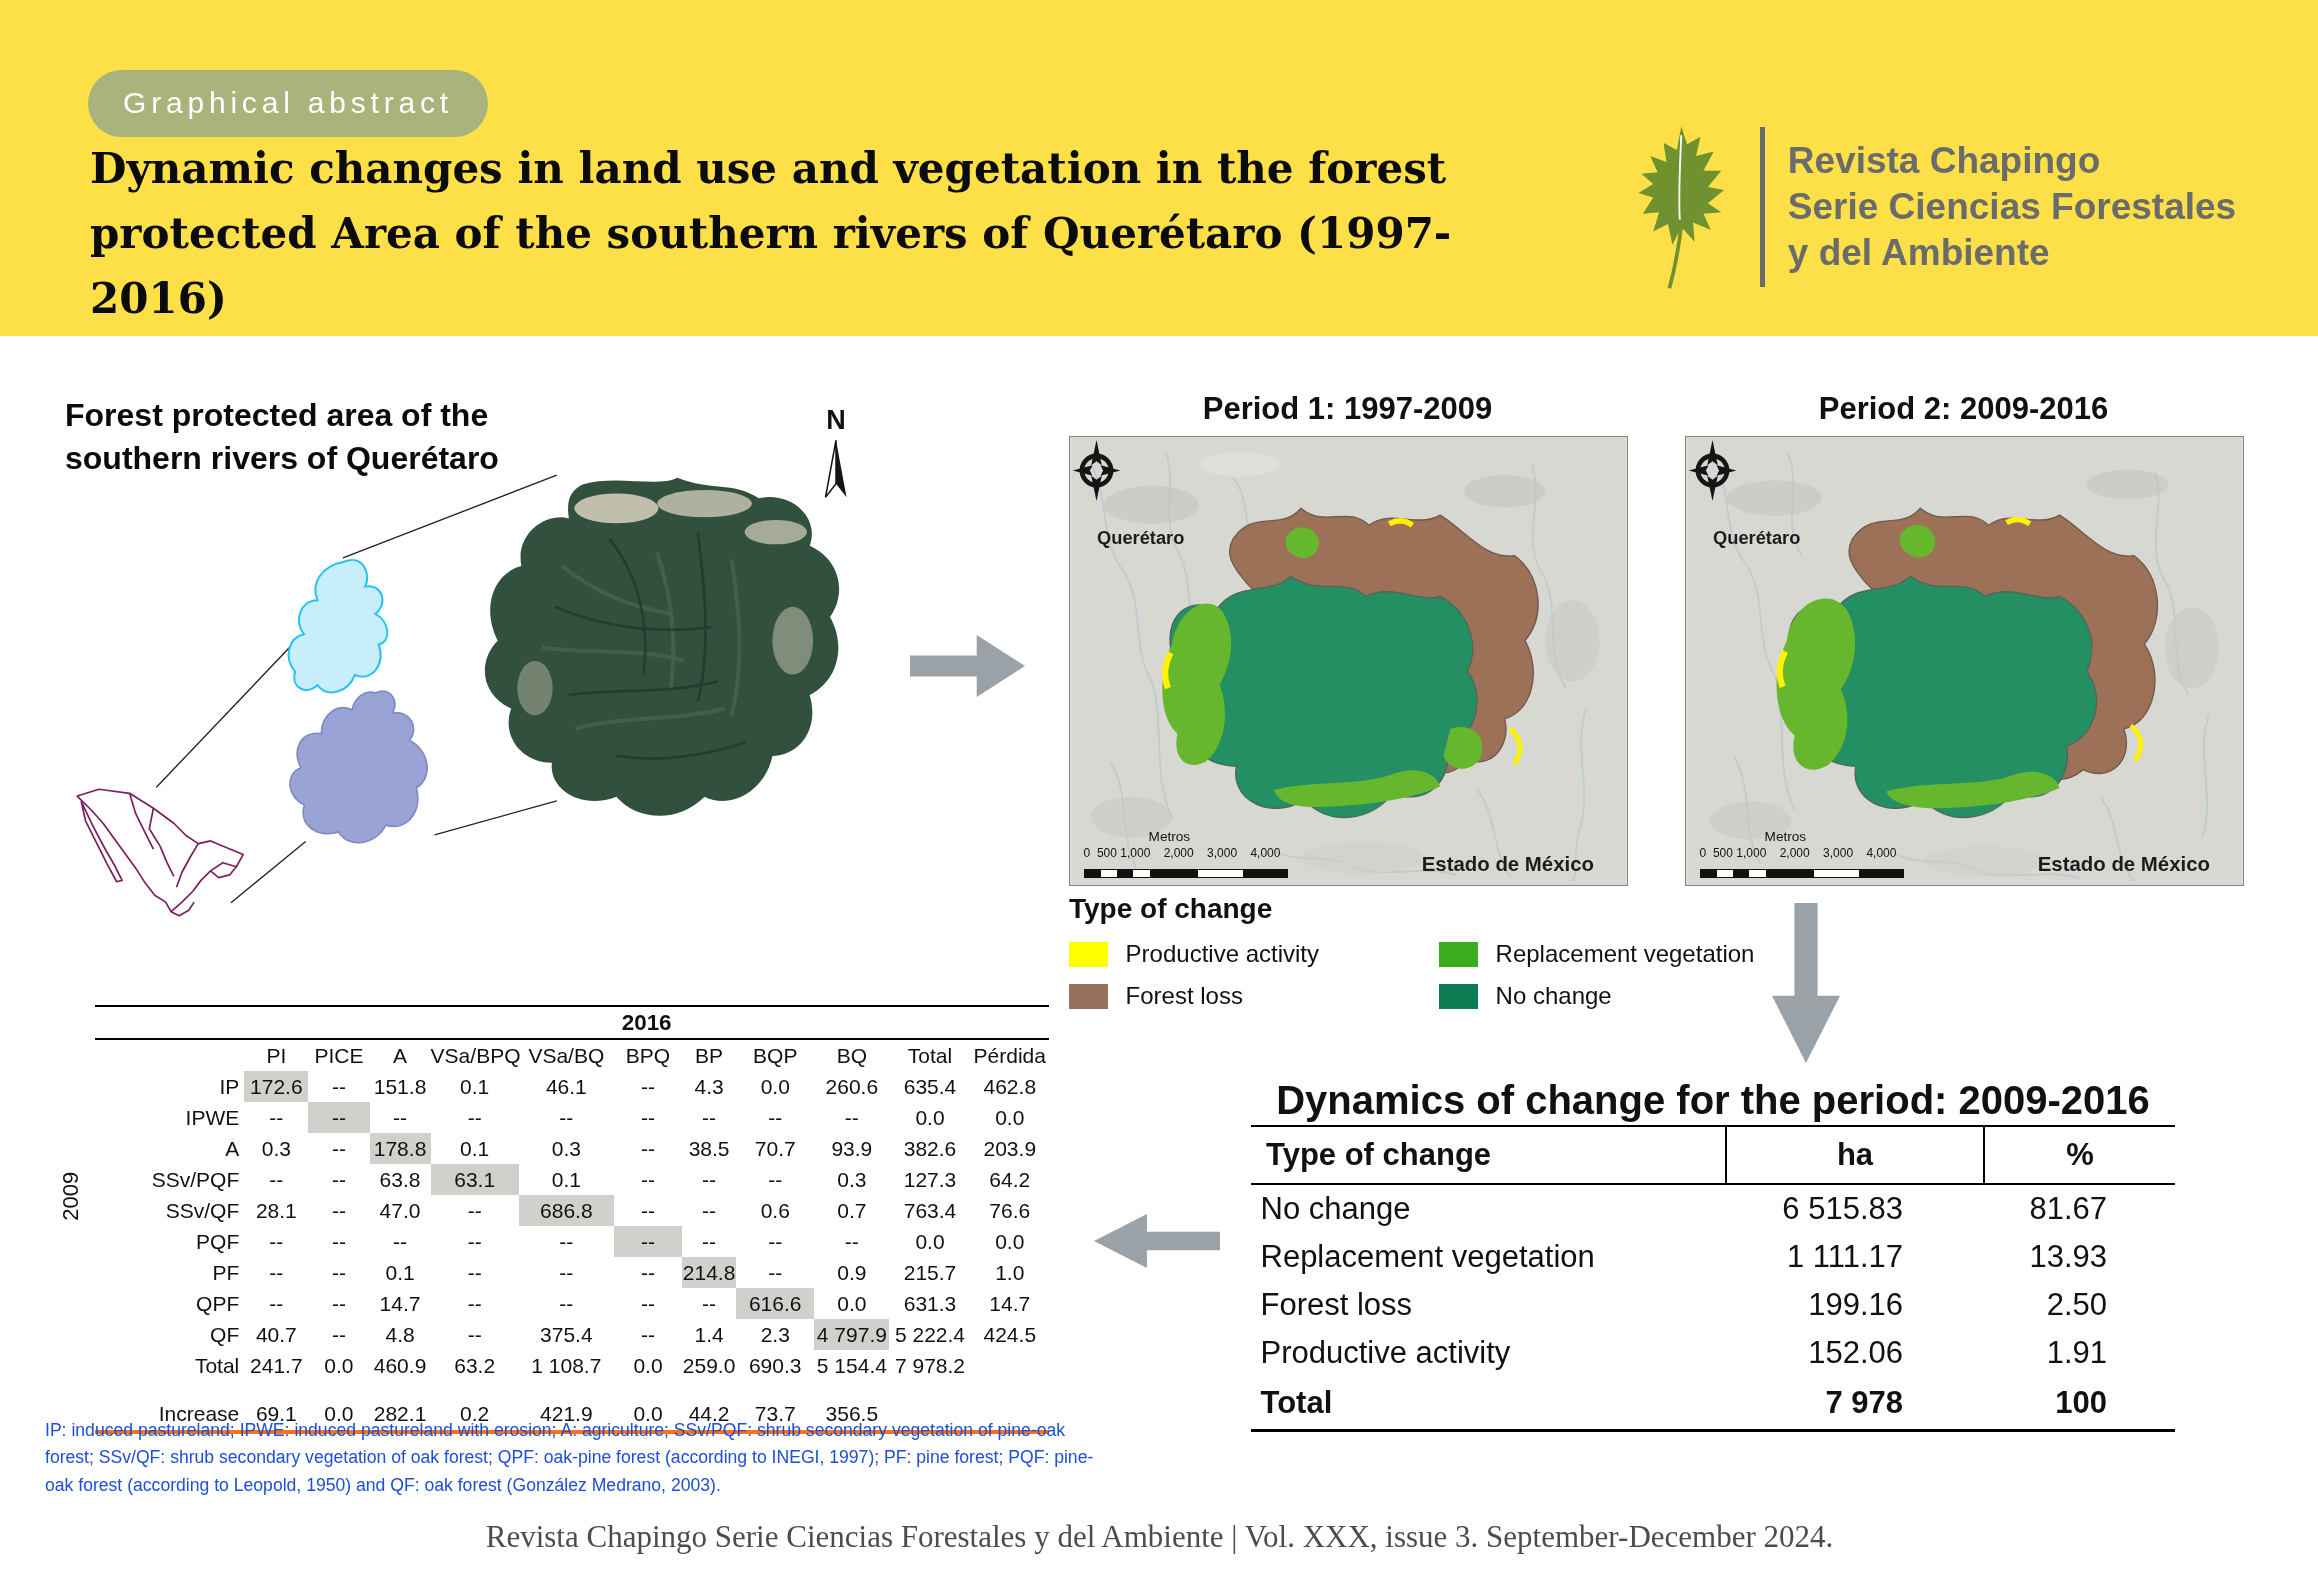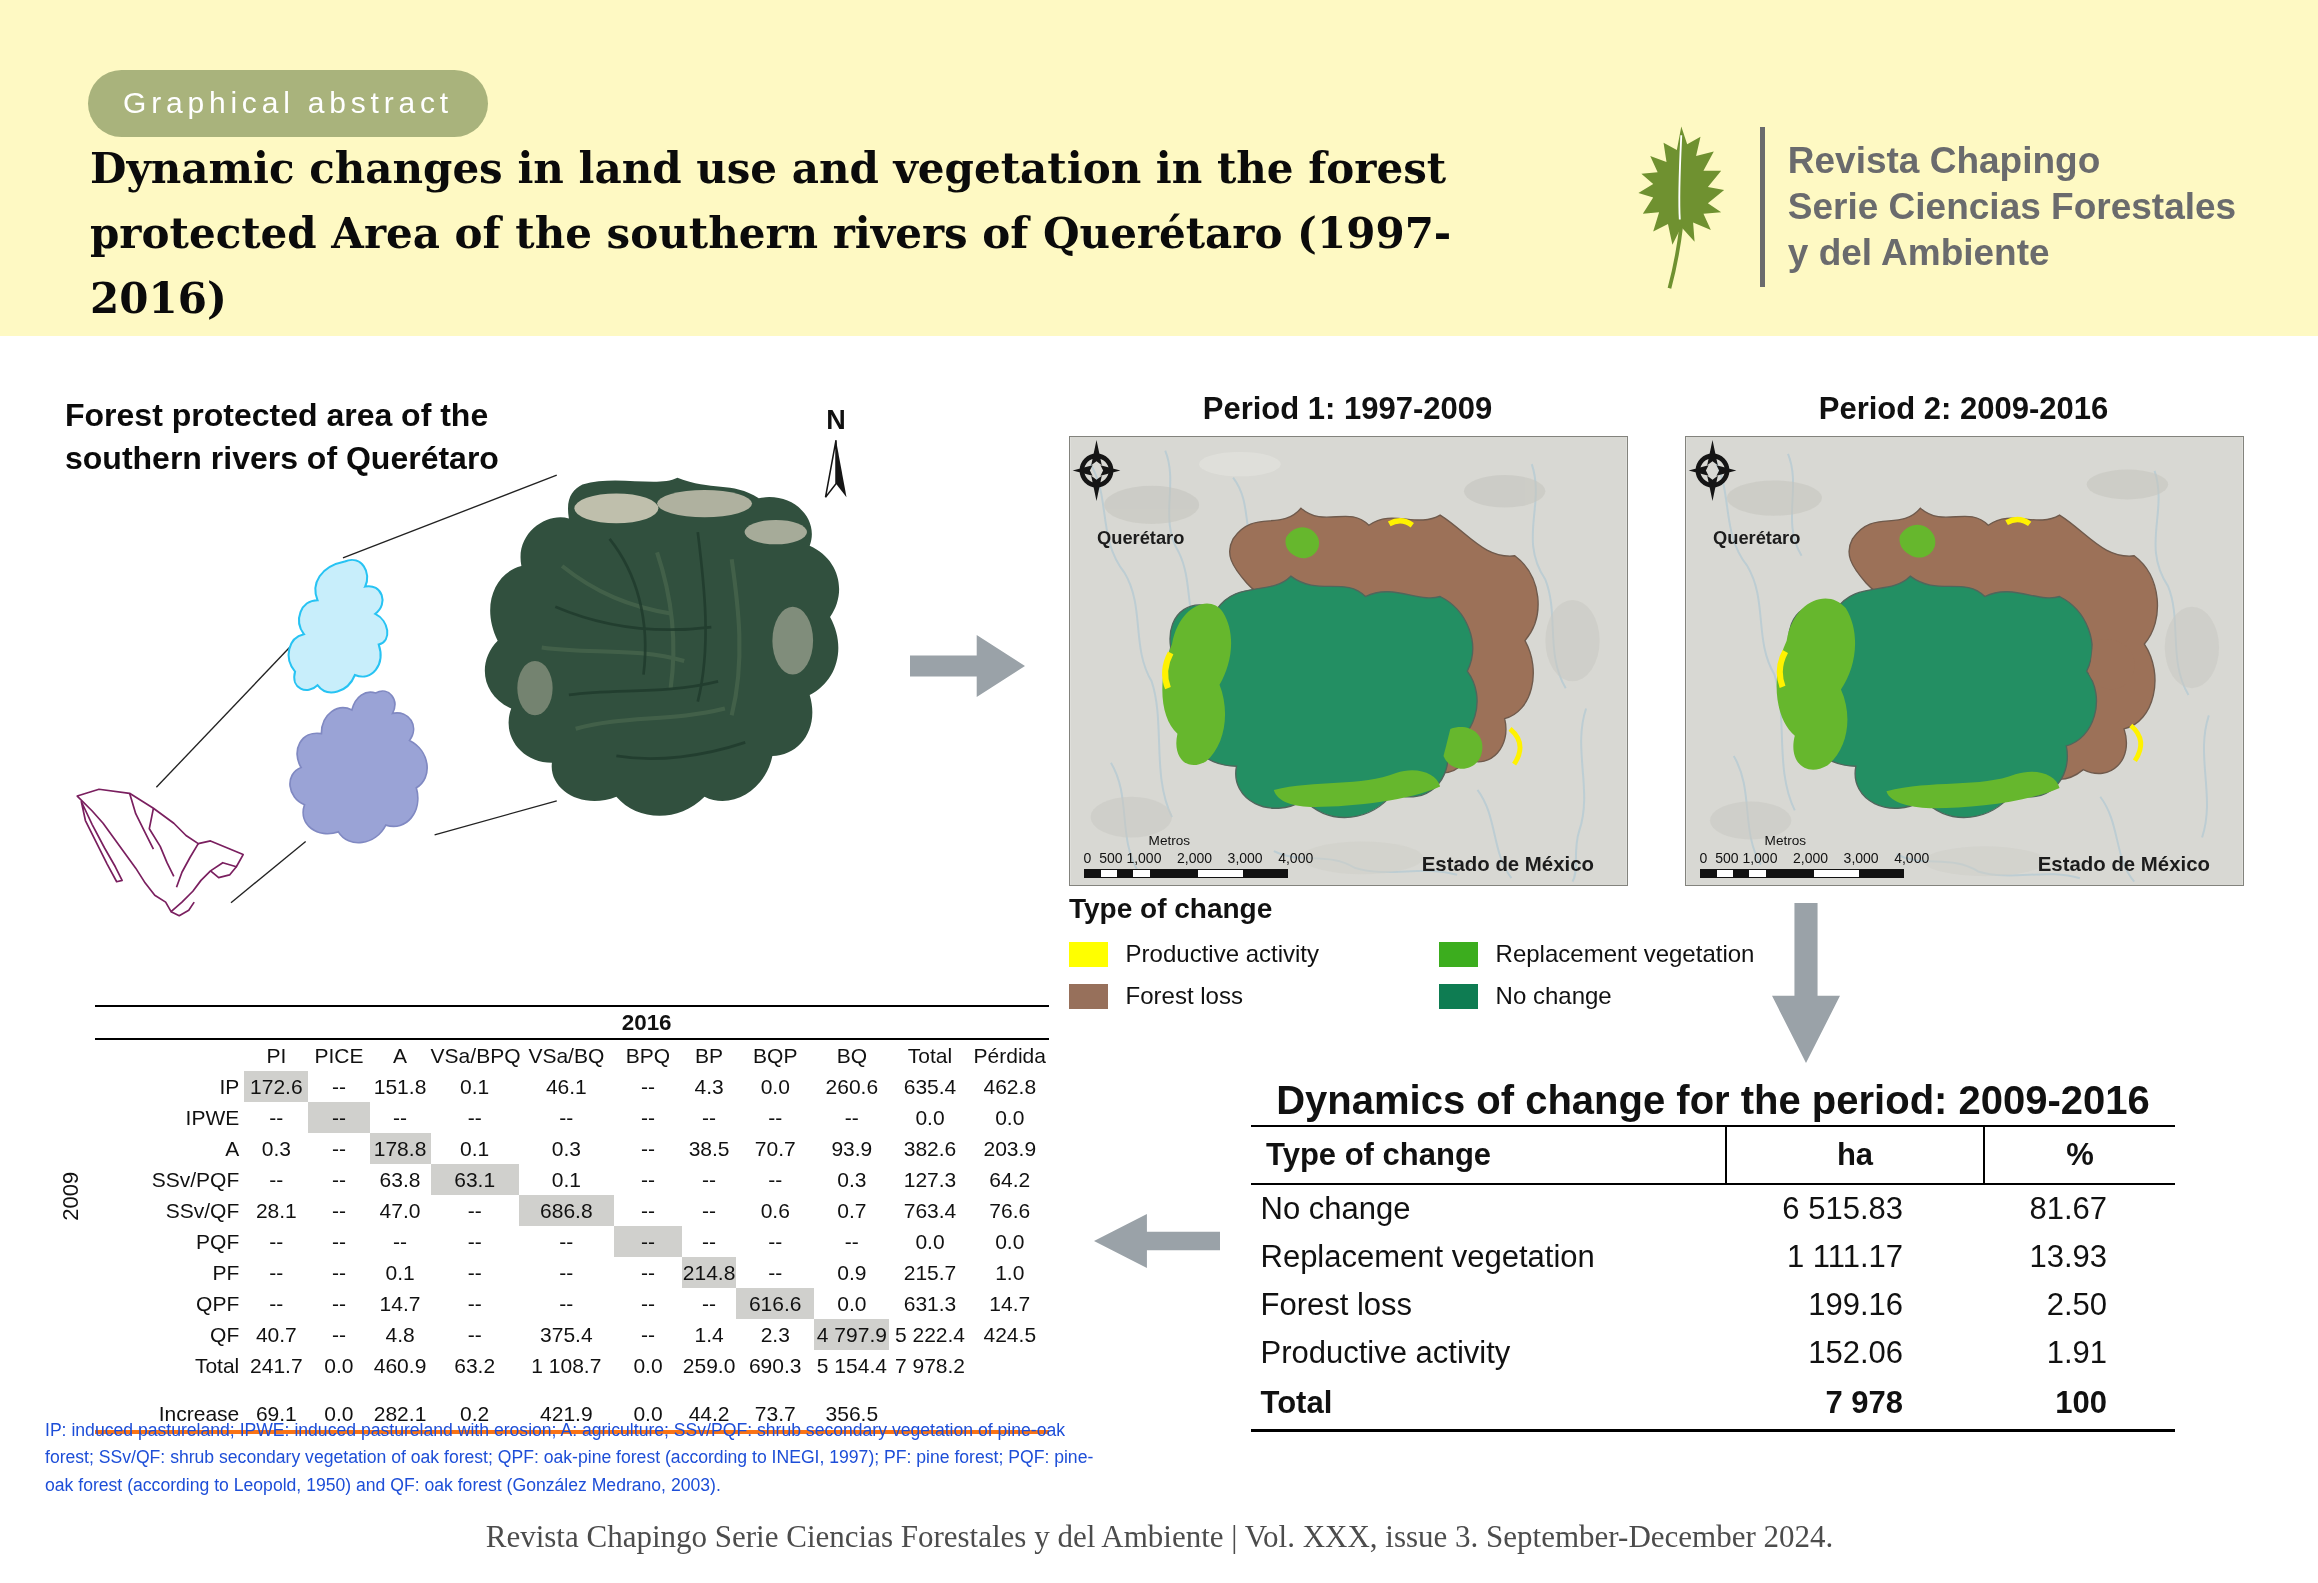"Graphical abstract" .header-band { background: #fef9c3 -> #fde047 }
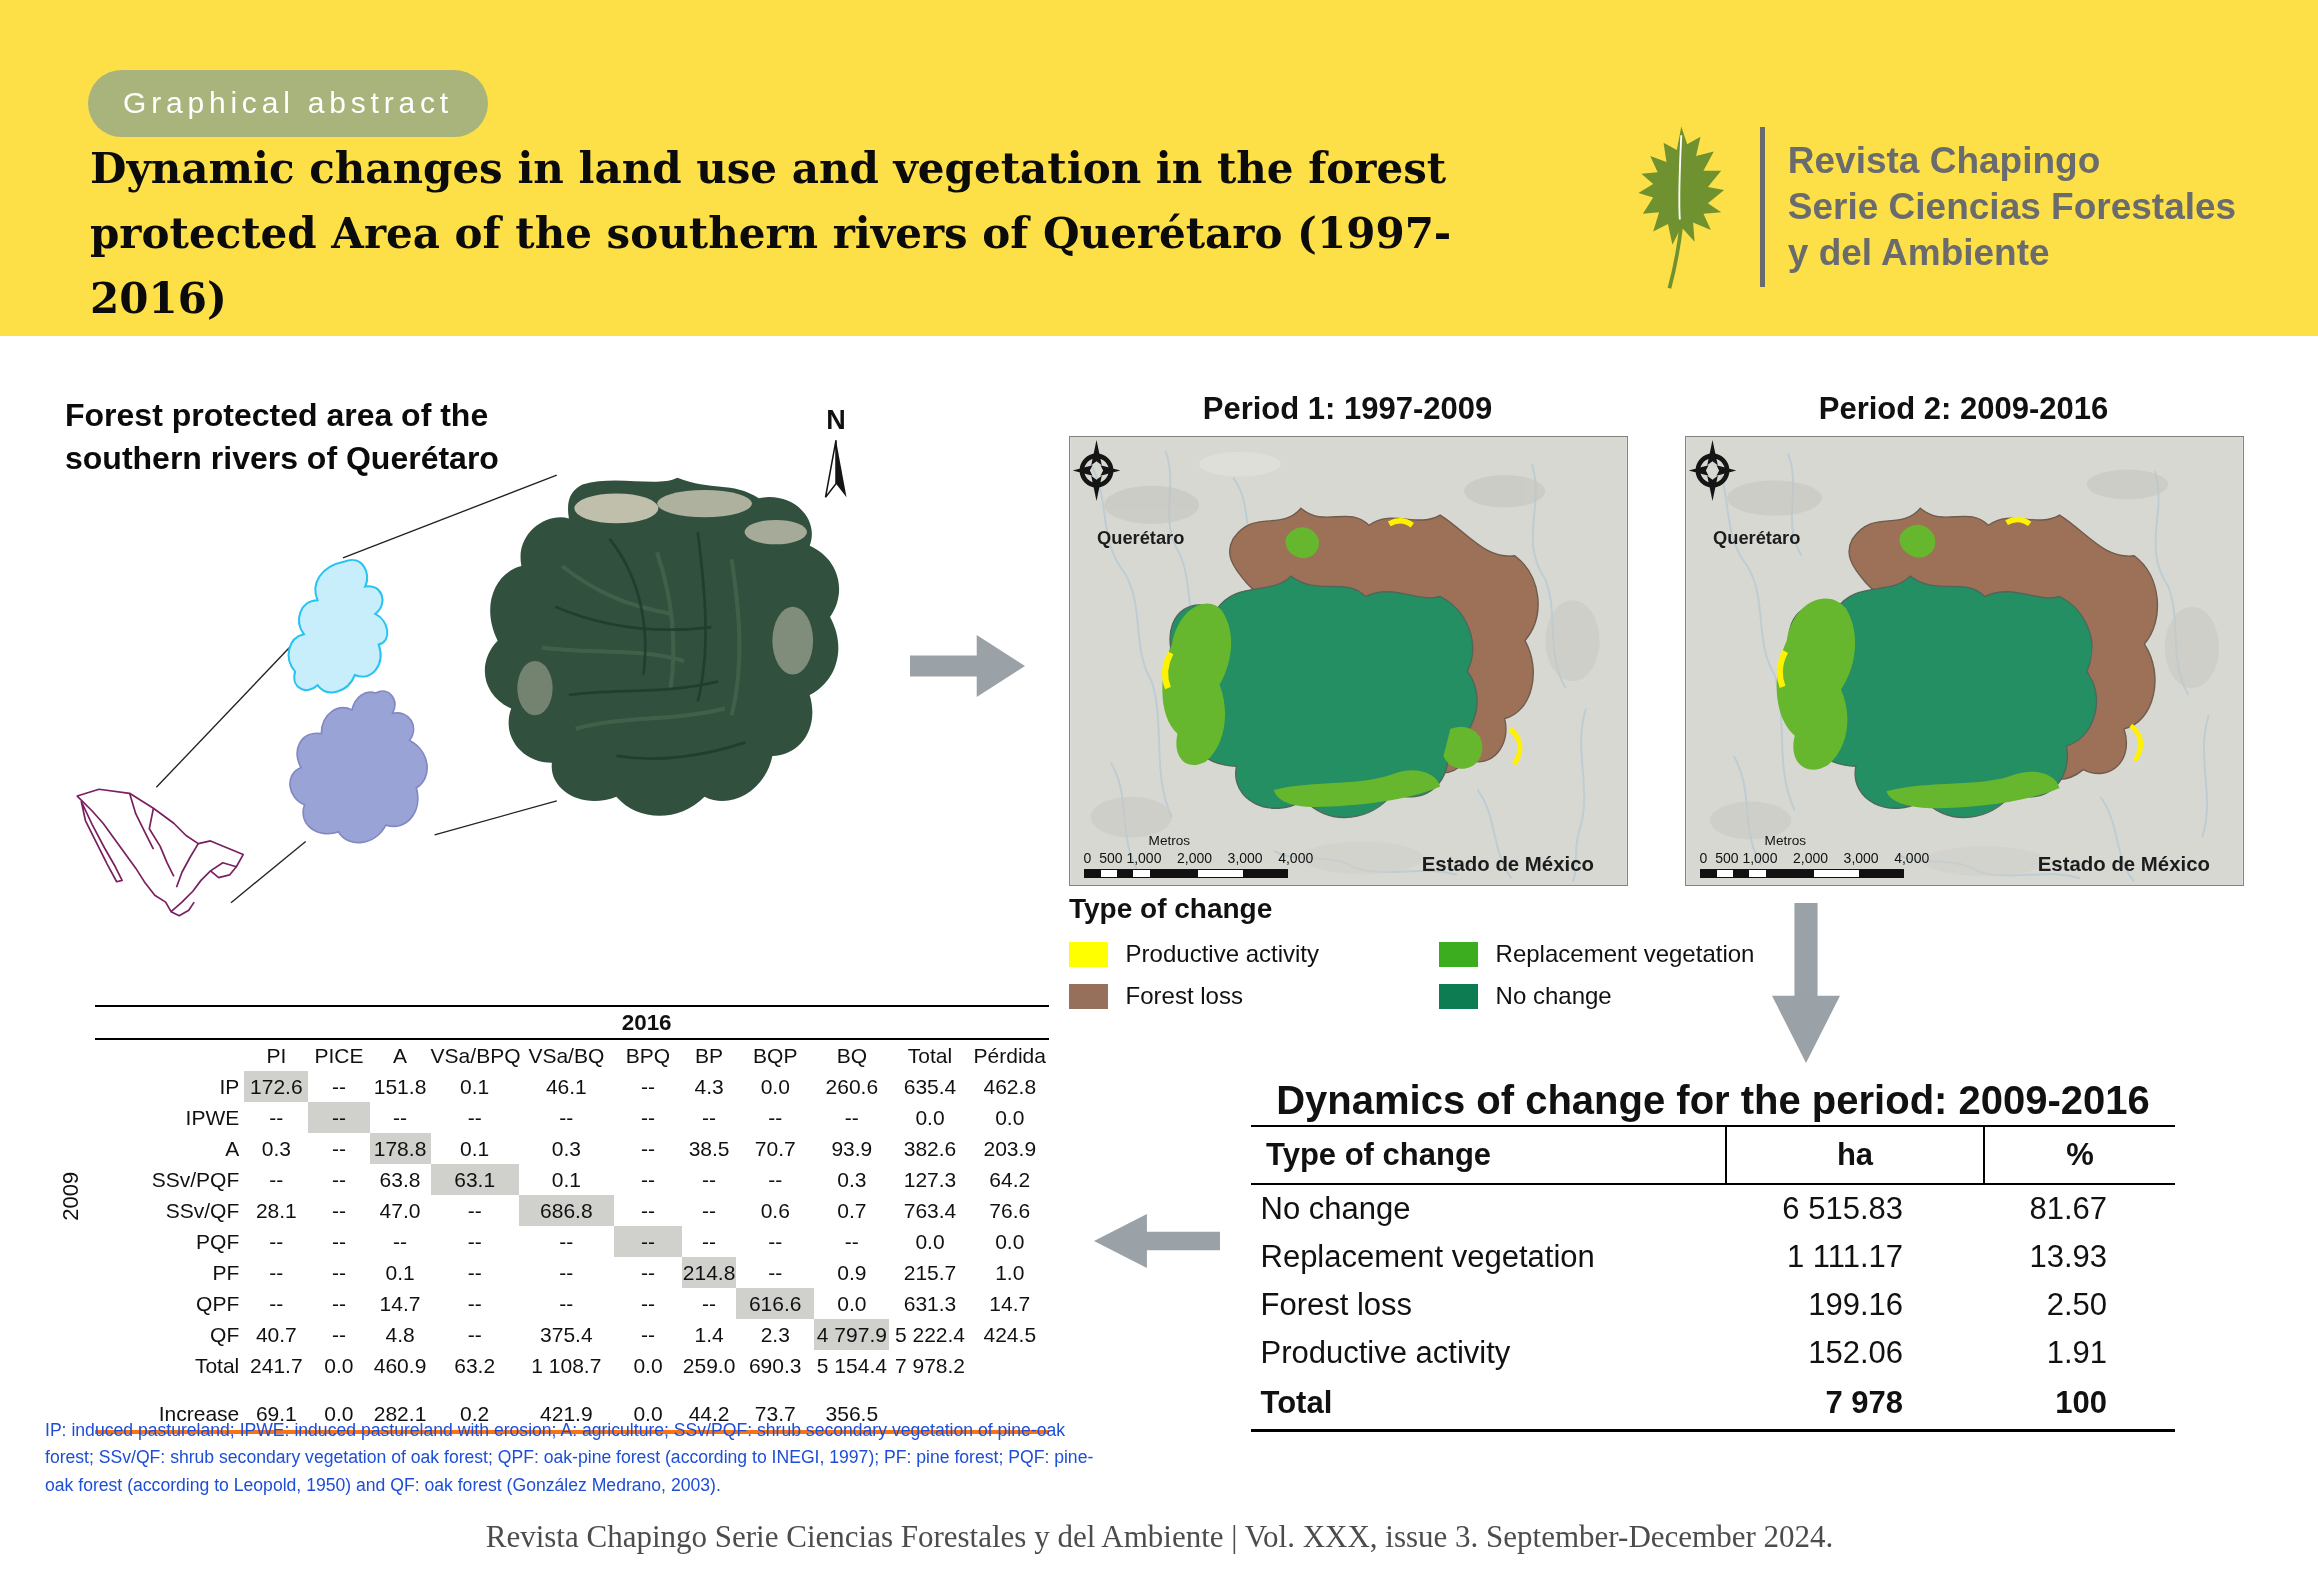"0 500 1,000 2,000 3,000" .sb-ticks { font-size: 14px -> 12px; margin-bottom: 3px -> 9px }
